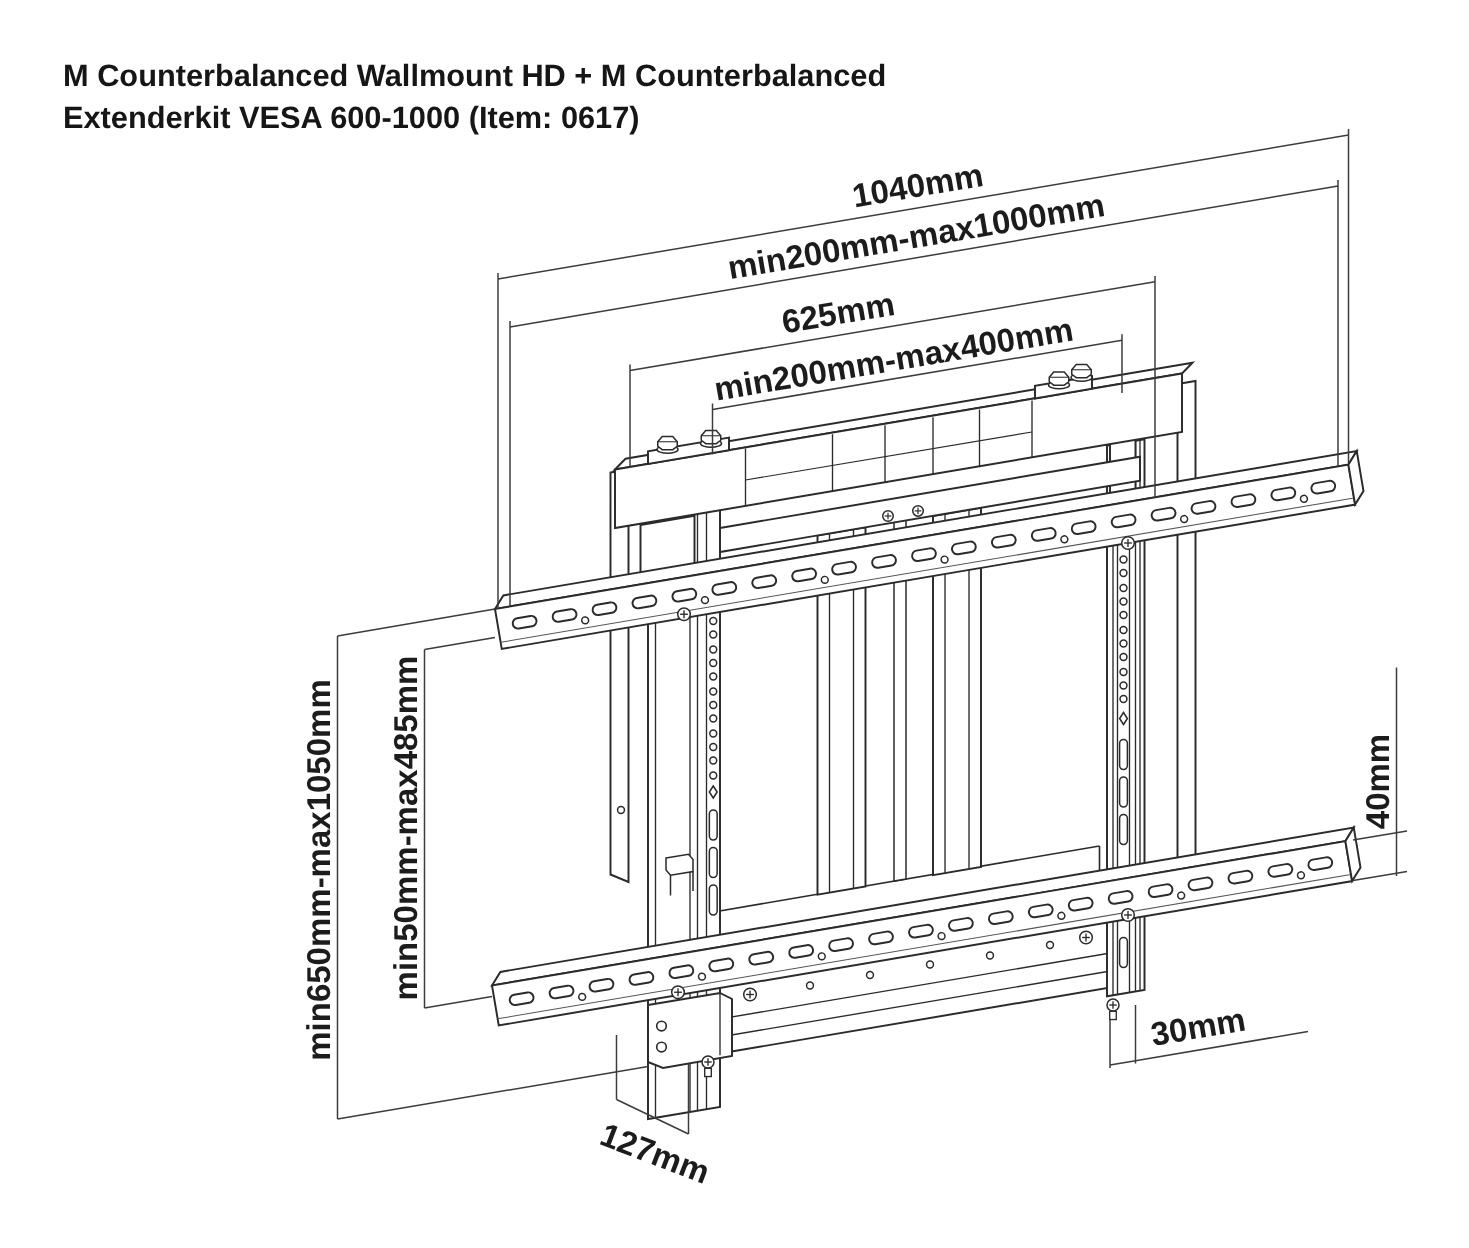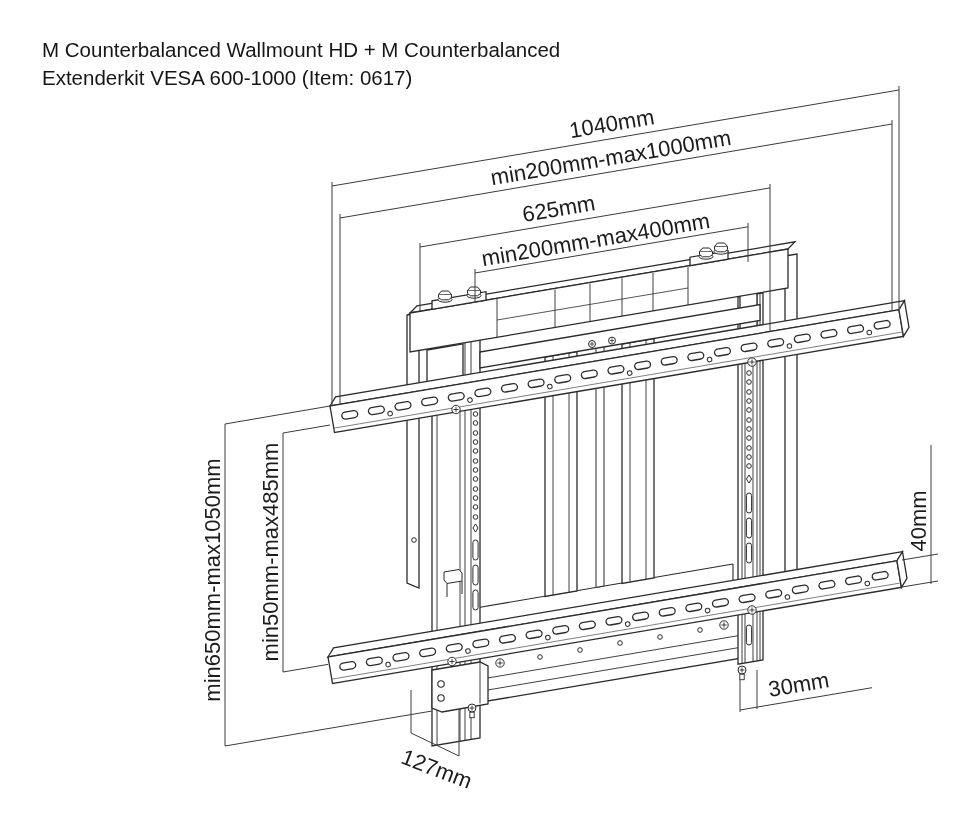"M Counterbalanced Wallmount HD +" .page { font-weight: none -> bold }
